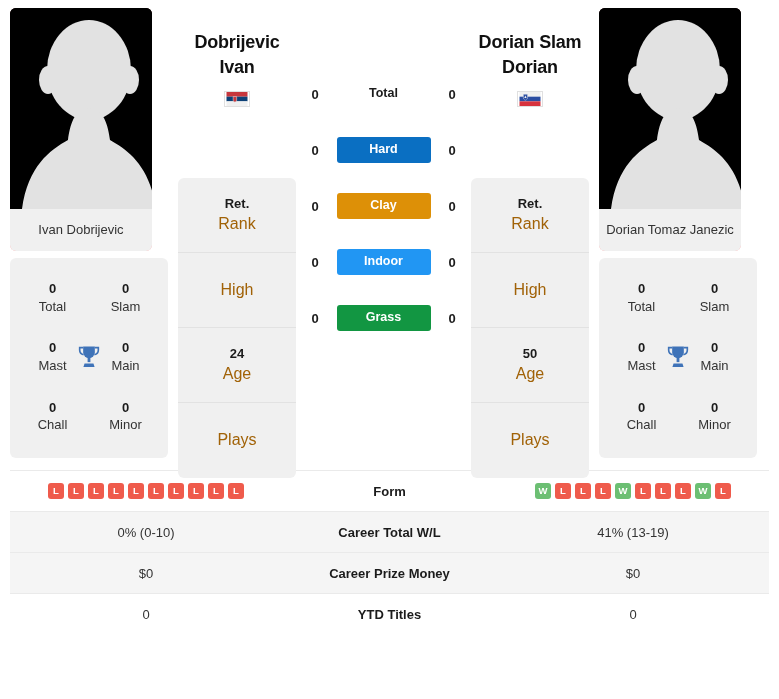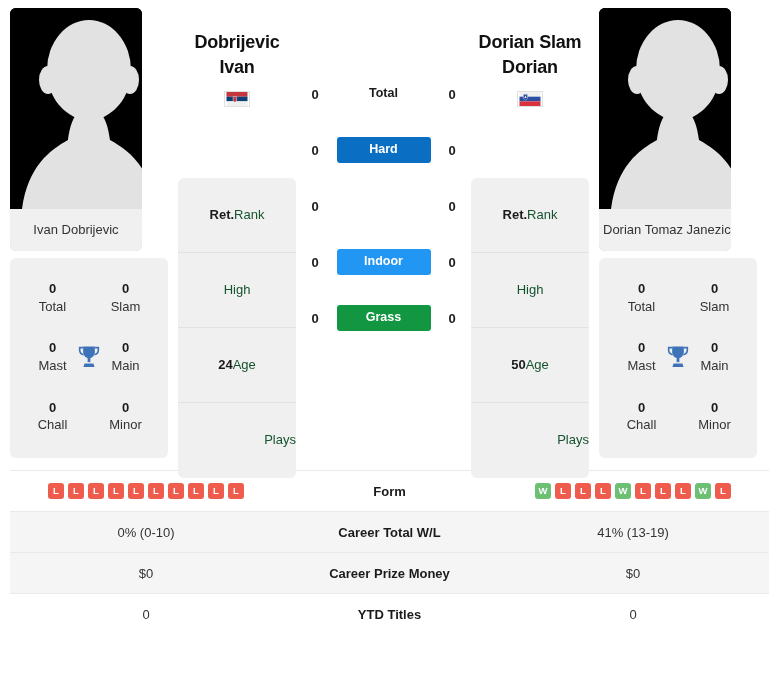"Ret." .info-row { flex-direction: row -> column }
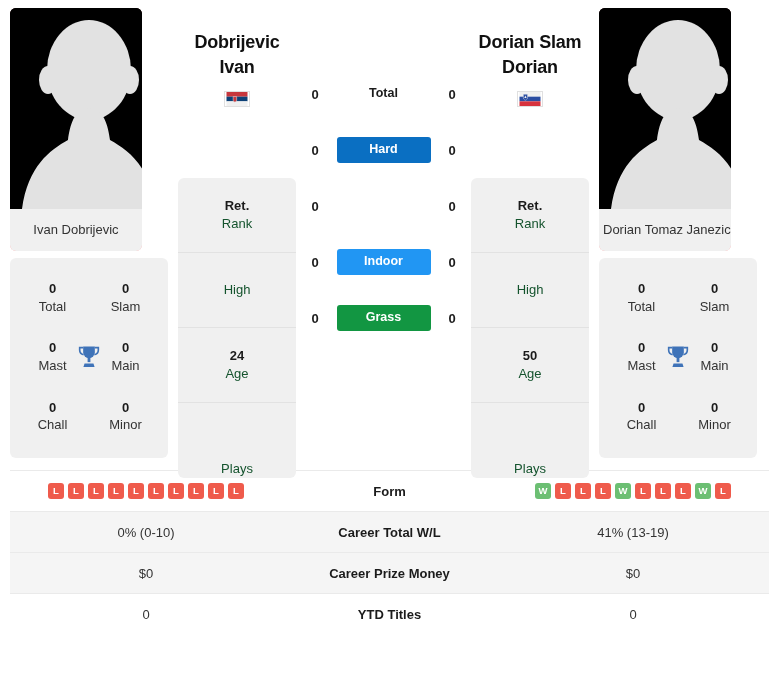"Clay" span.sbadge { html: none -> <span>Clay</span> }
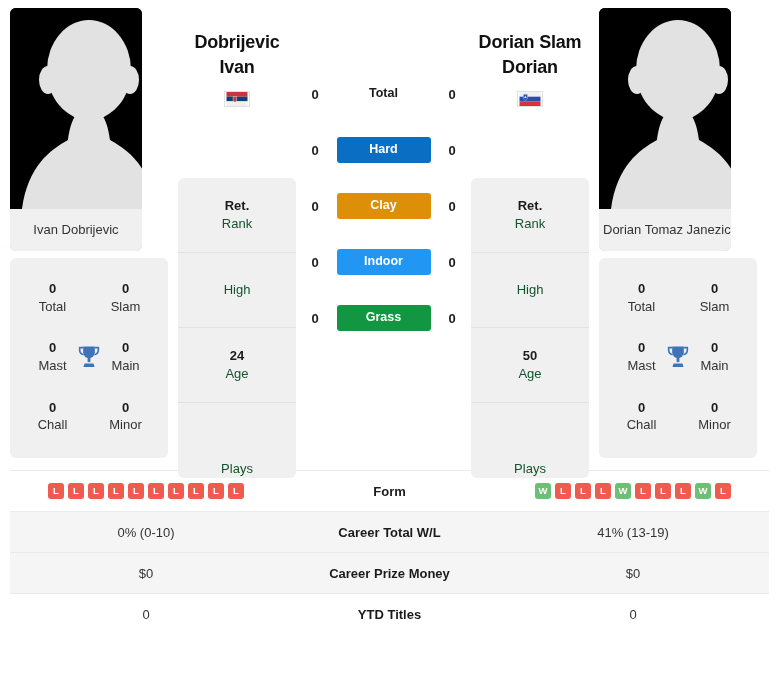"Ivan Dobrijevic" .photo-card { width: 132px -> 142px }
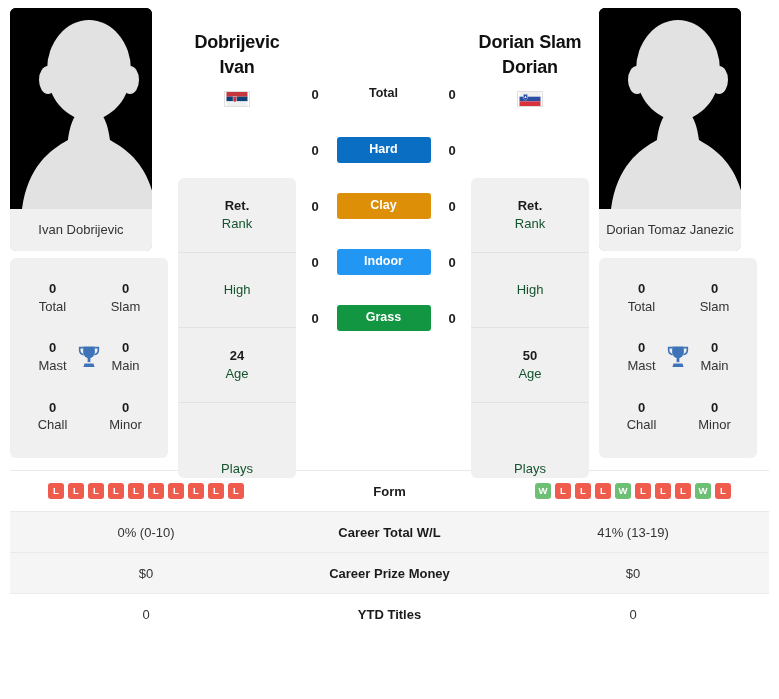"Rank" .info-row .key { color: #14532d -> #a16207; font-size: 13px -> 16px }
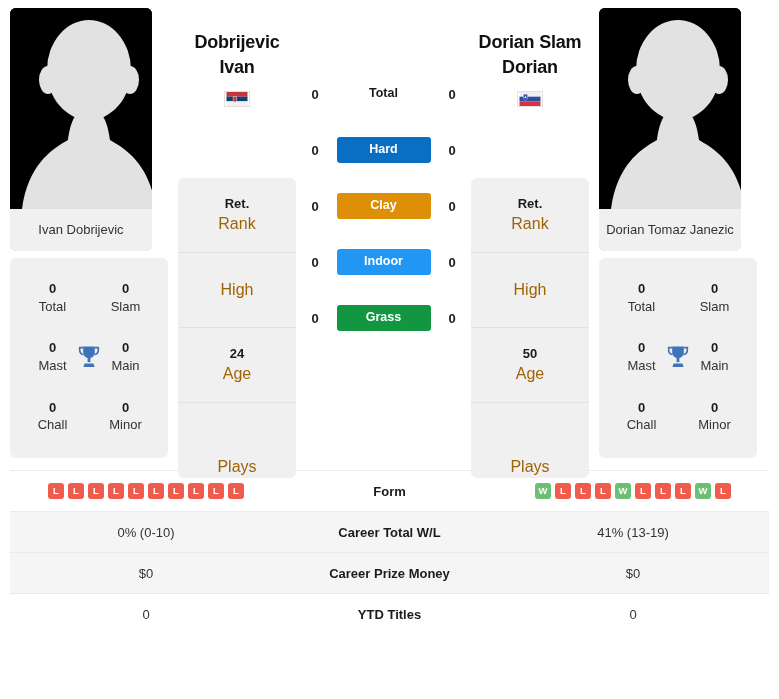"Plays" .info-row:last-child { justify-content: flex-end -> none }
